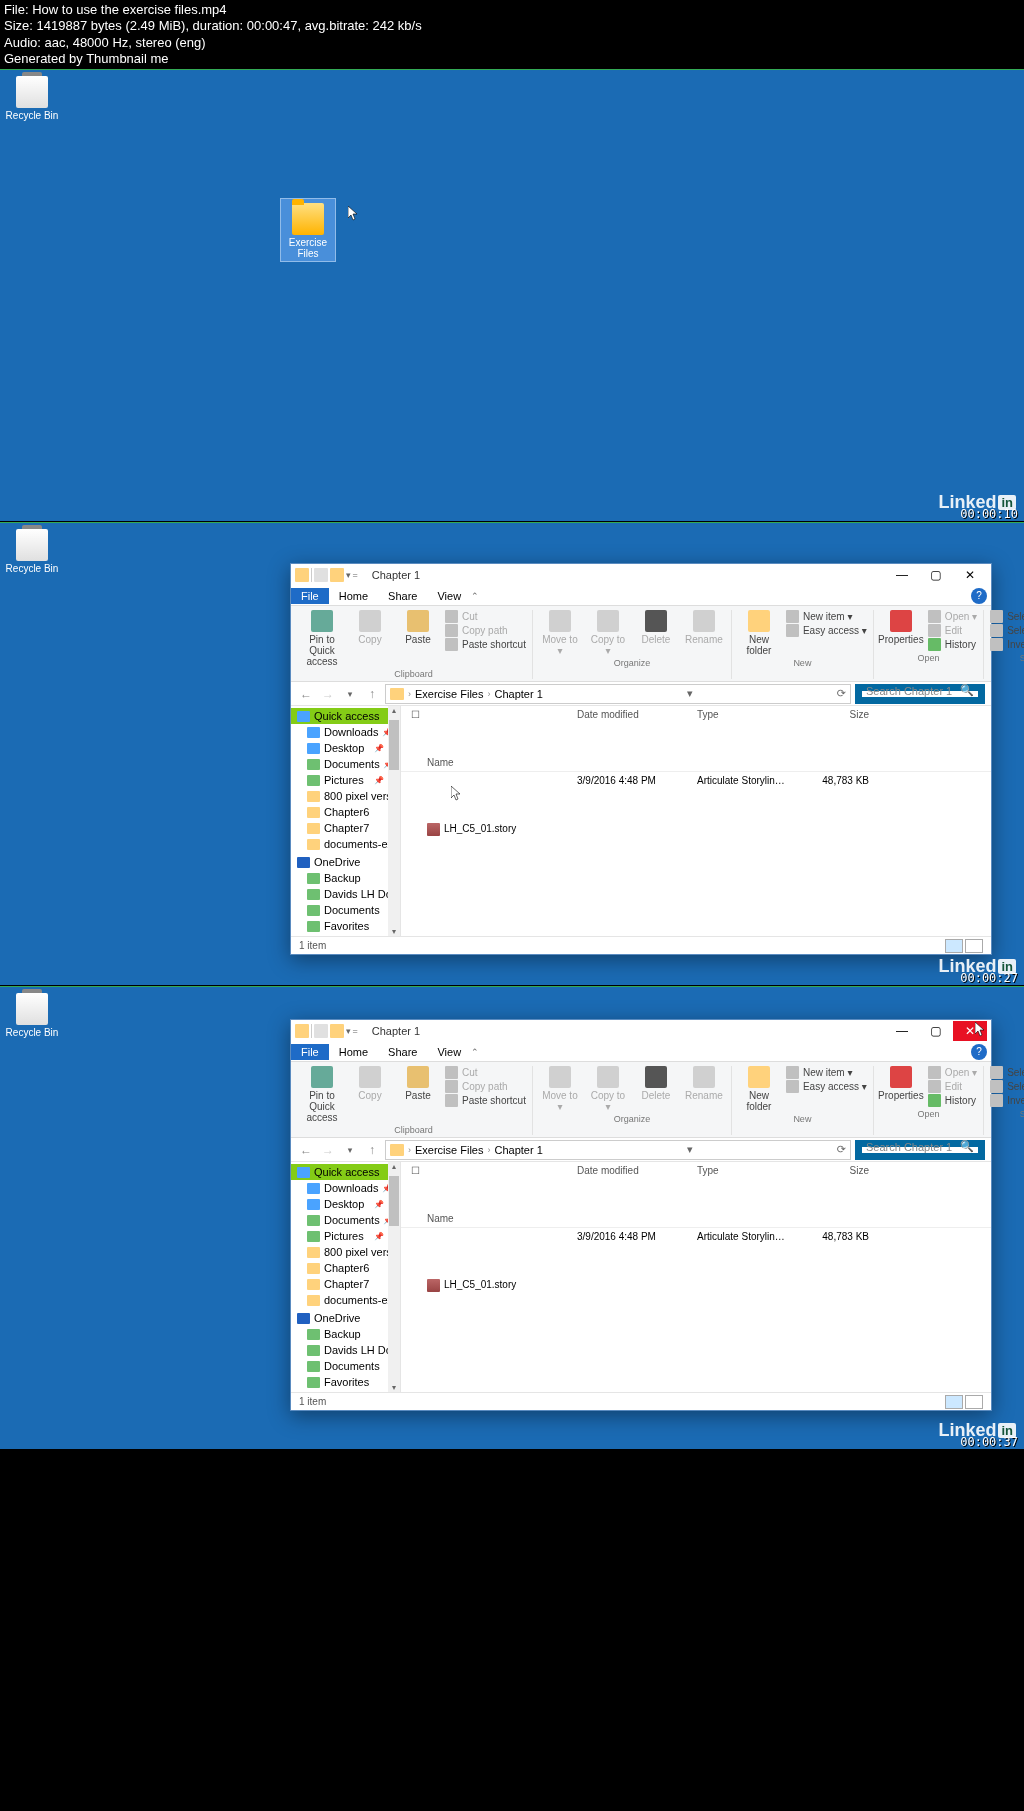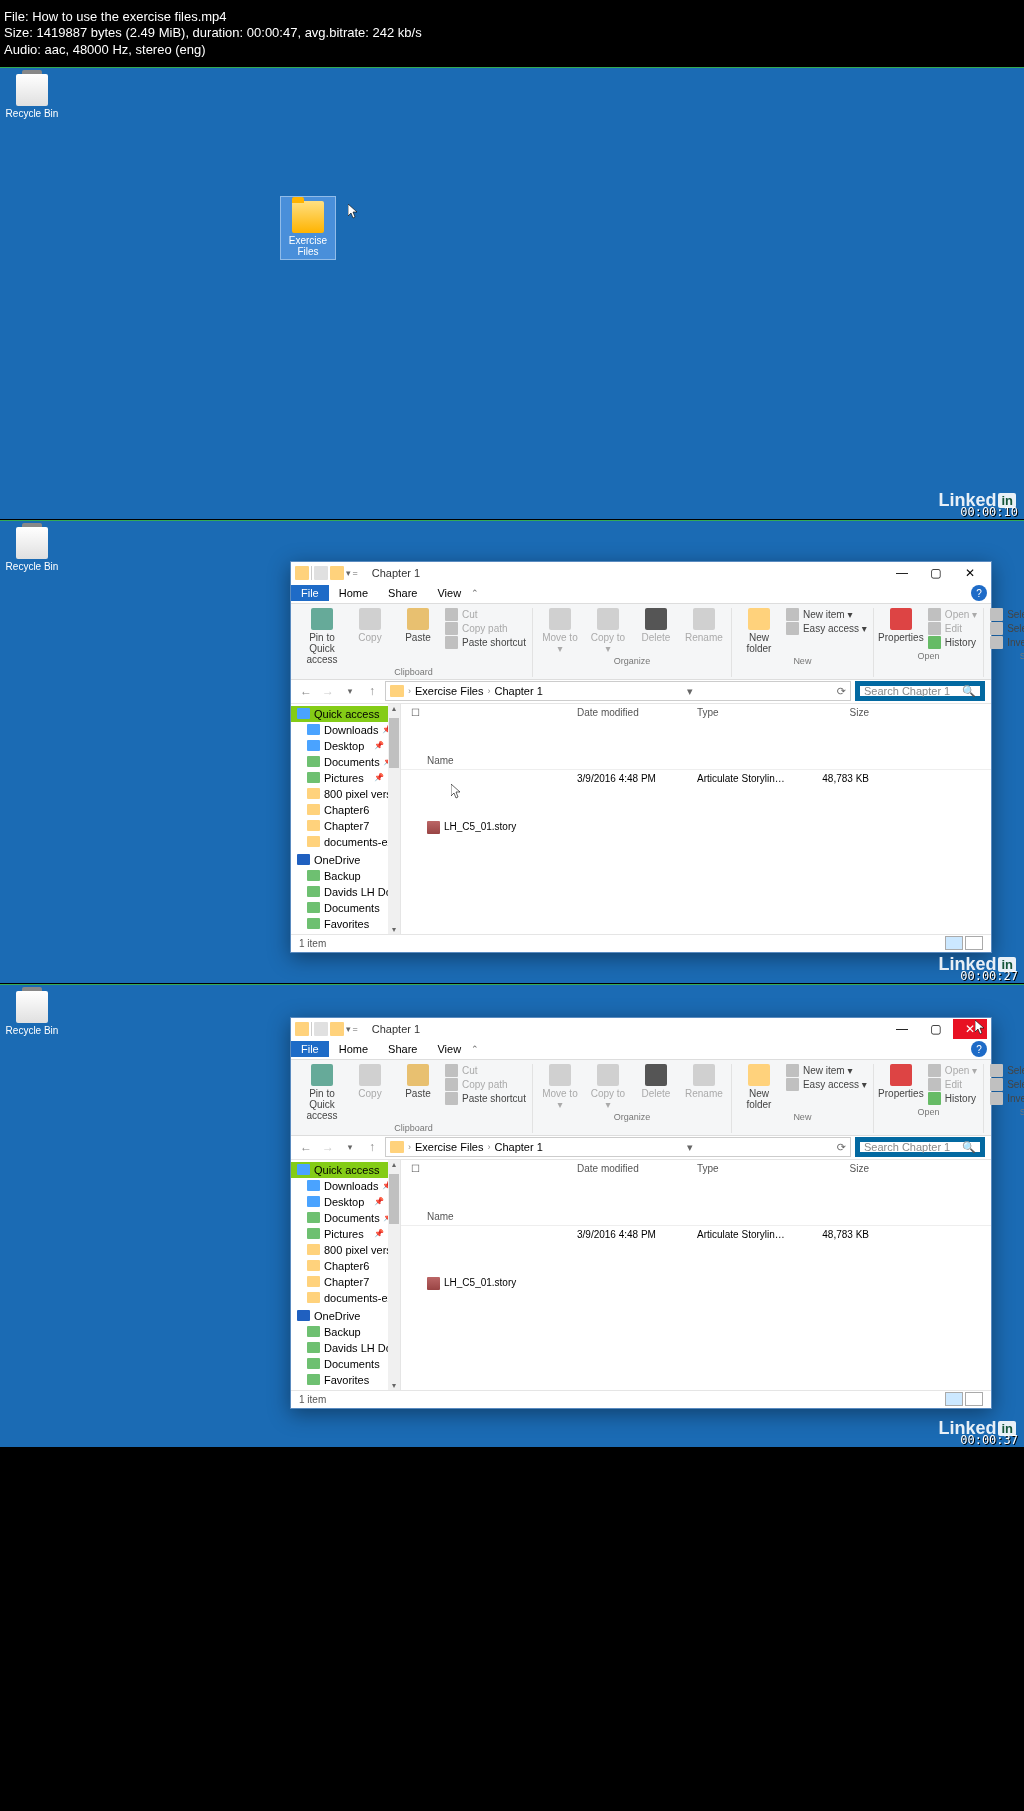"File: How to use the" .meta-header { padding: 9px 4px -> 2px 4px }
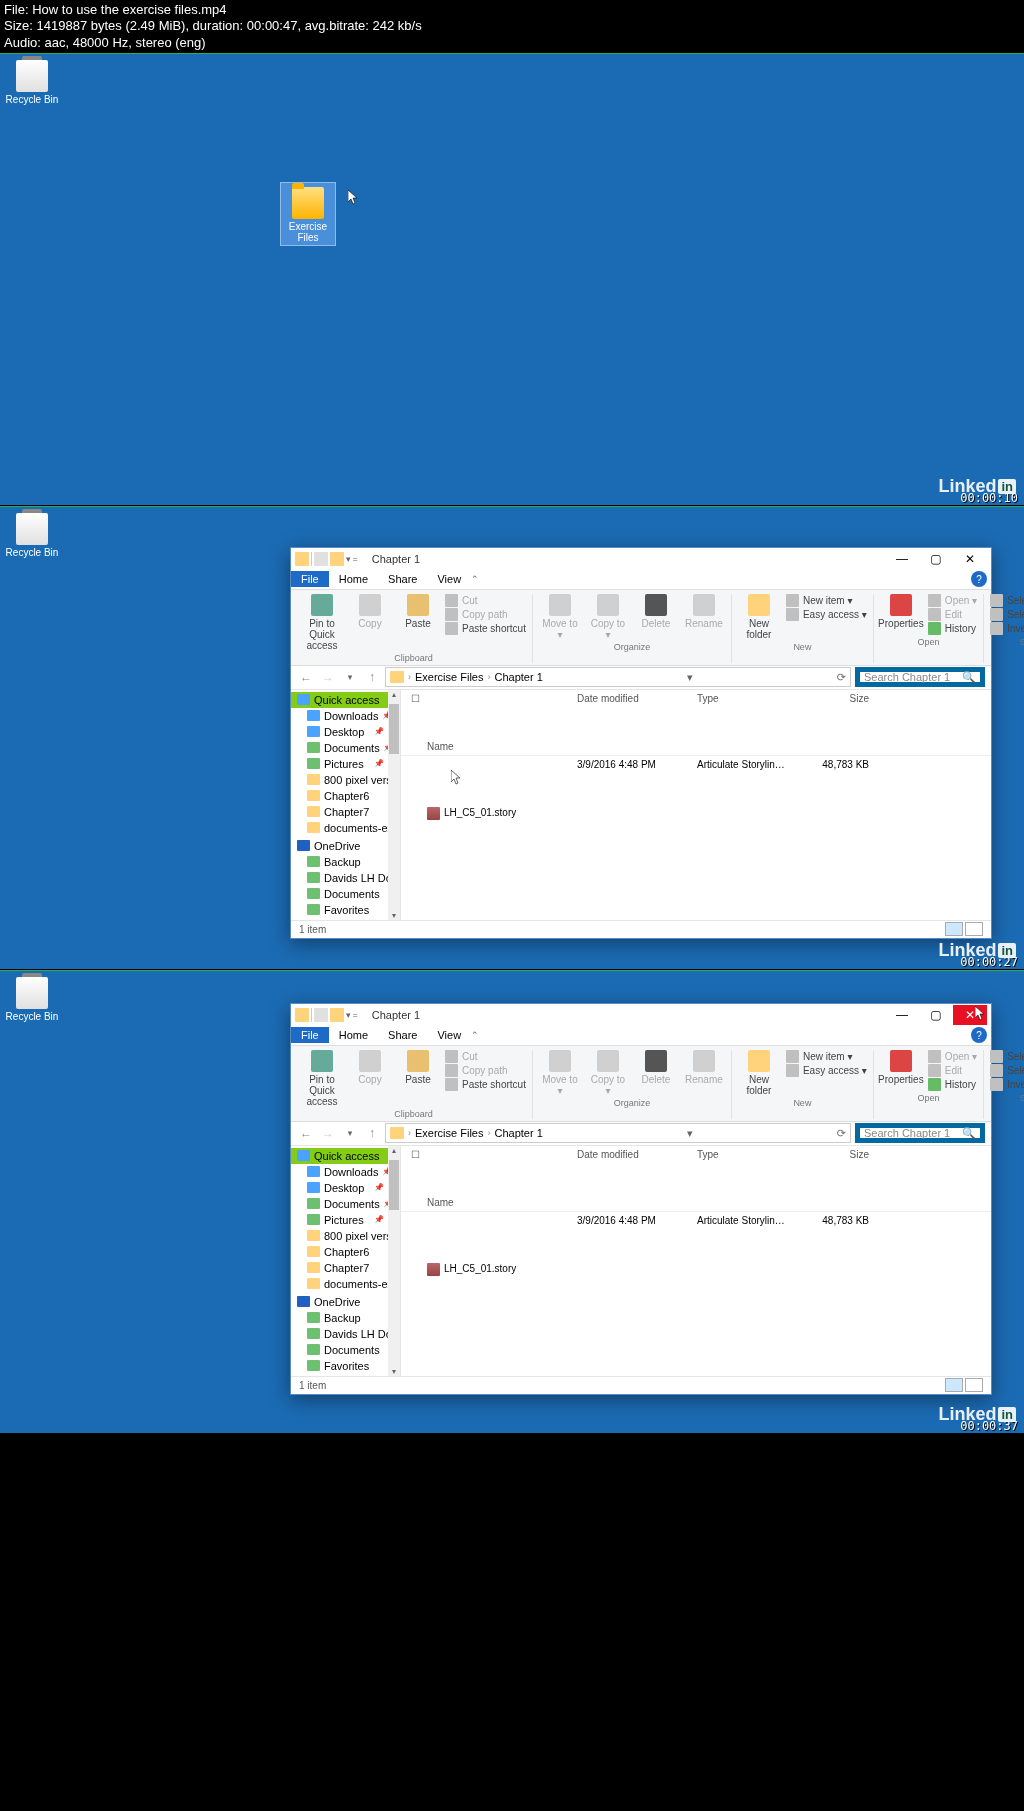"Generated by Thumbnail me" div { html: none -> <div>Generated by Thumbnail me</div> }
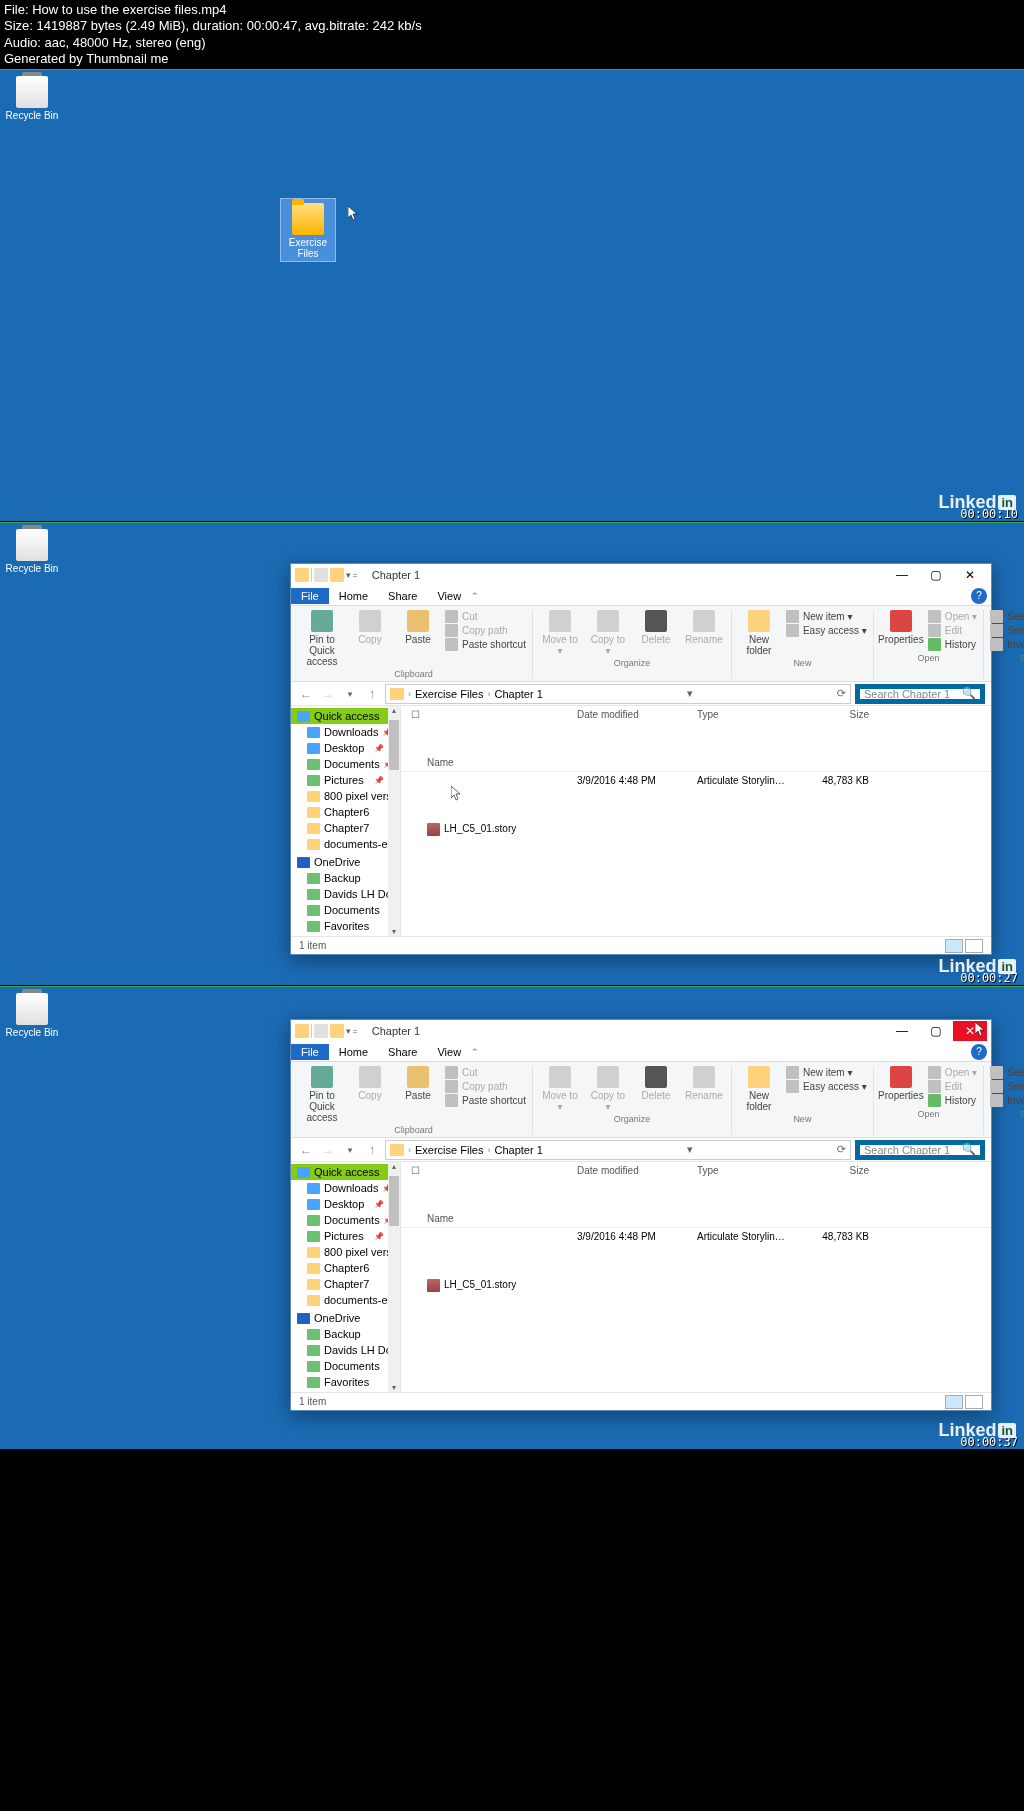"Search Chapter 1" .search { align-items: center -> flex-end; border: 5px solid #0369a1 -> 7px solid #0369a1 }
